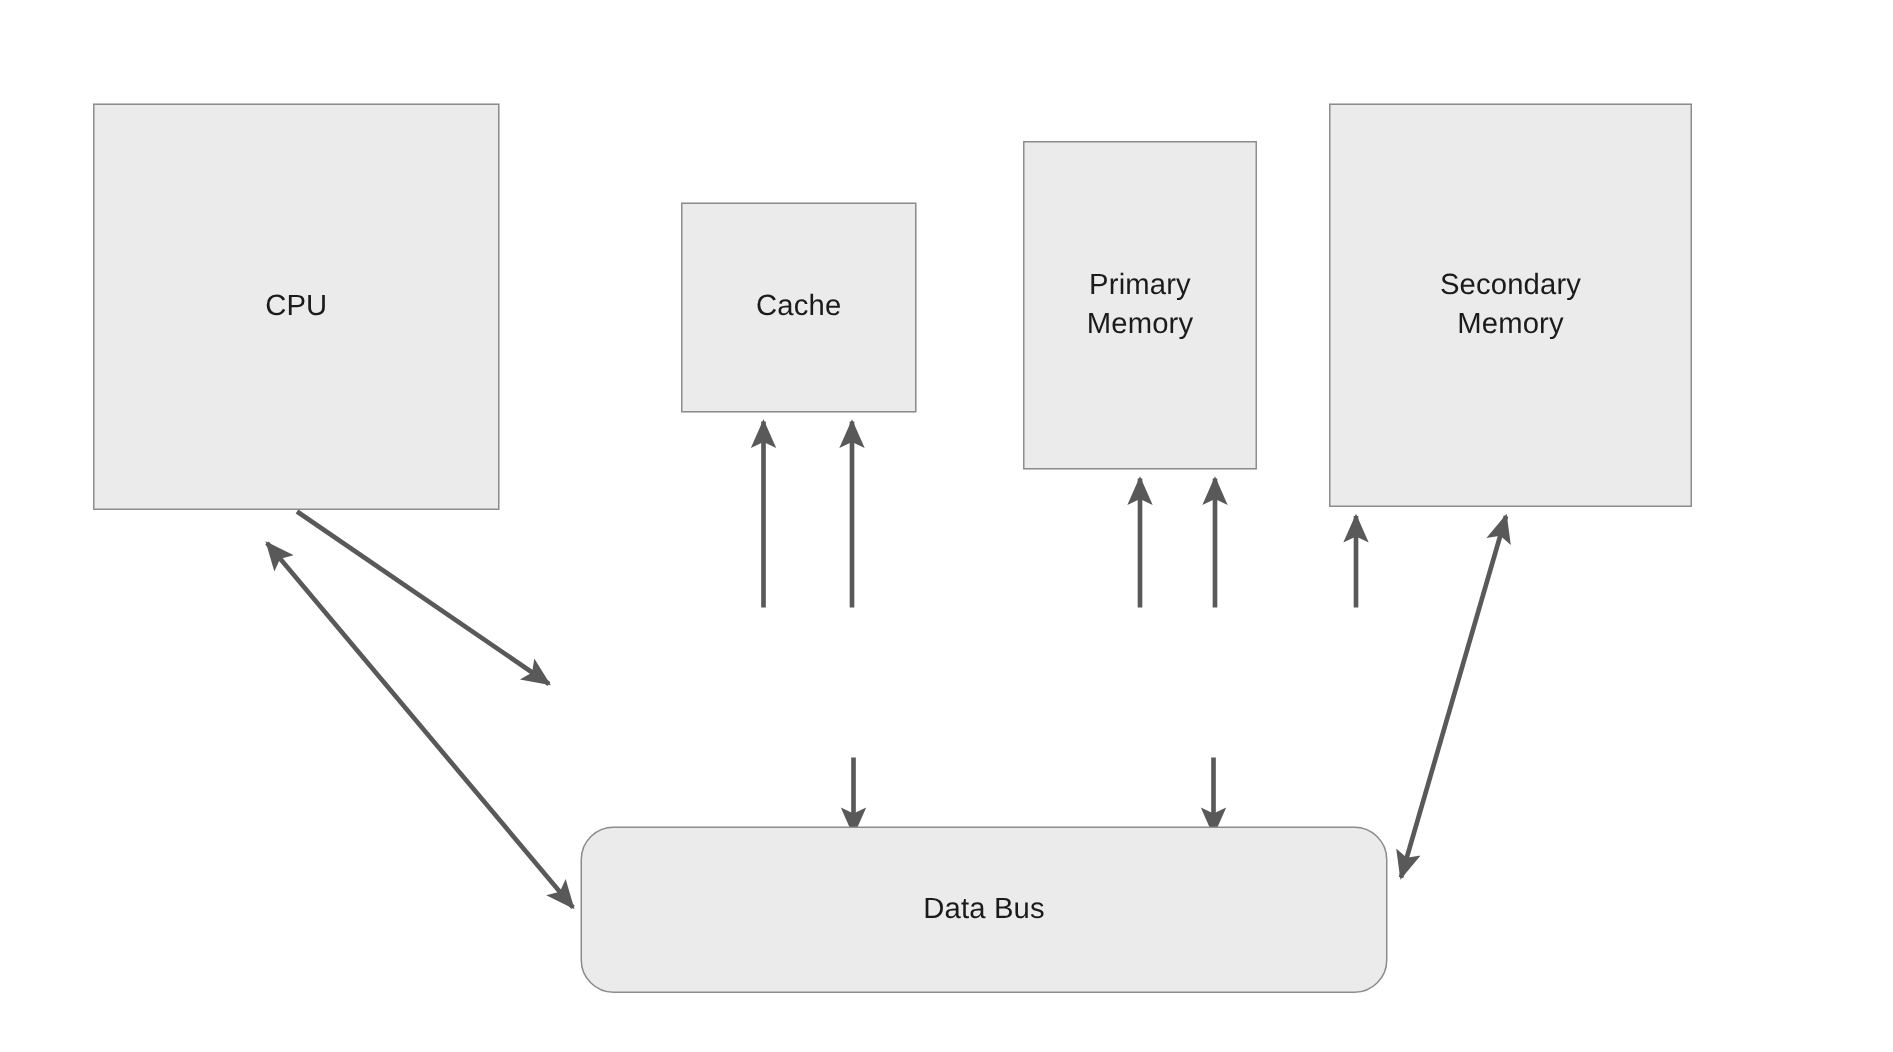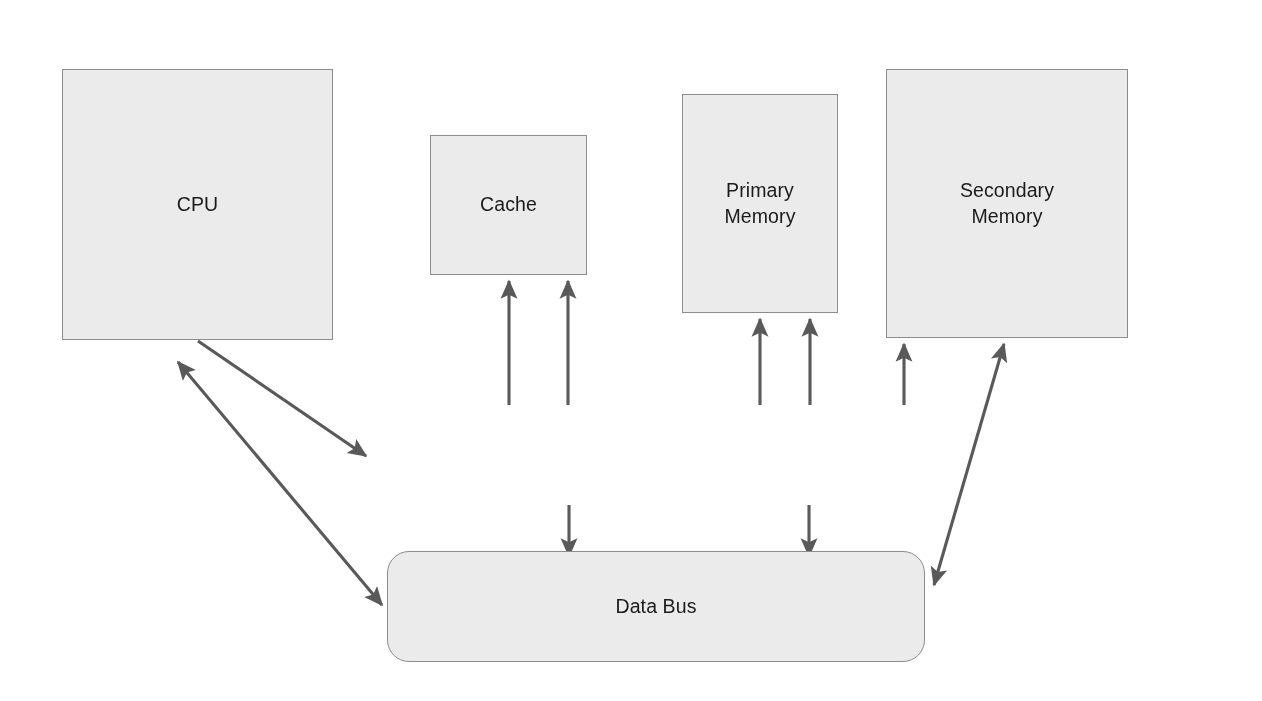"Cache" #node-cache { left: 430px -> 454px }
